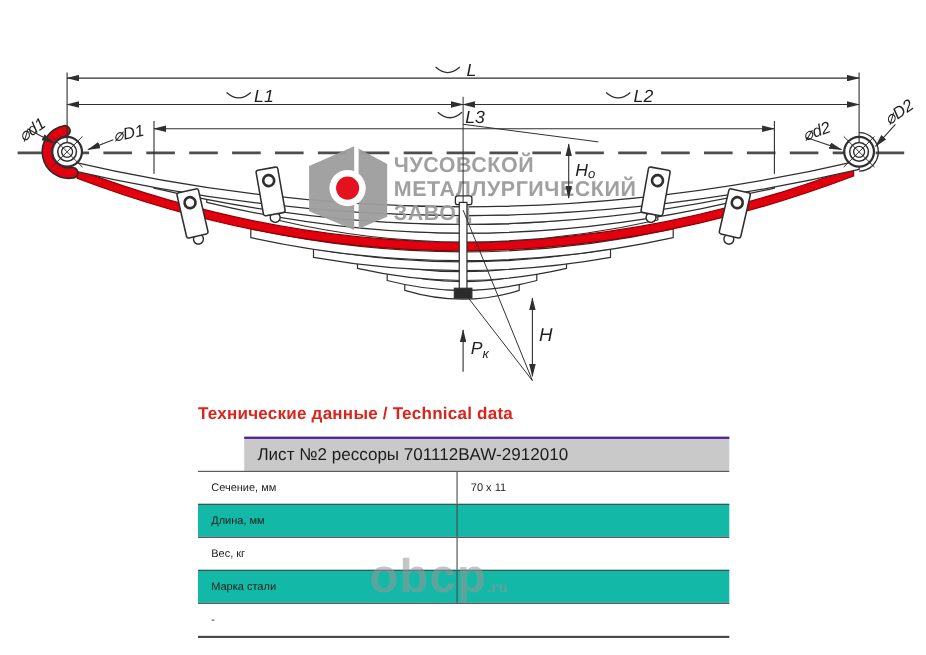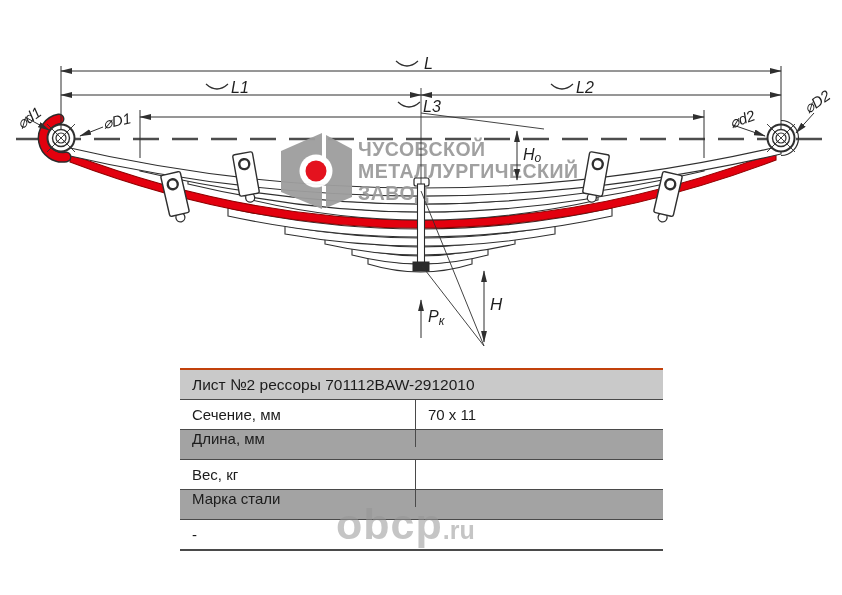"Технические данные / Technical data" div.t-title { html: none -> <div>Технические данные / Technical data</div> }
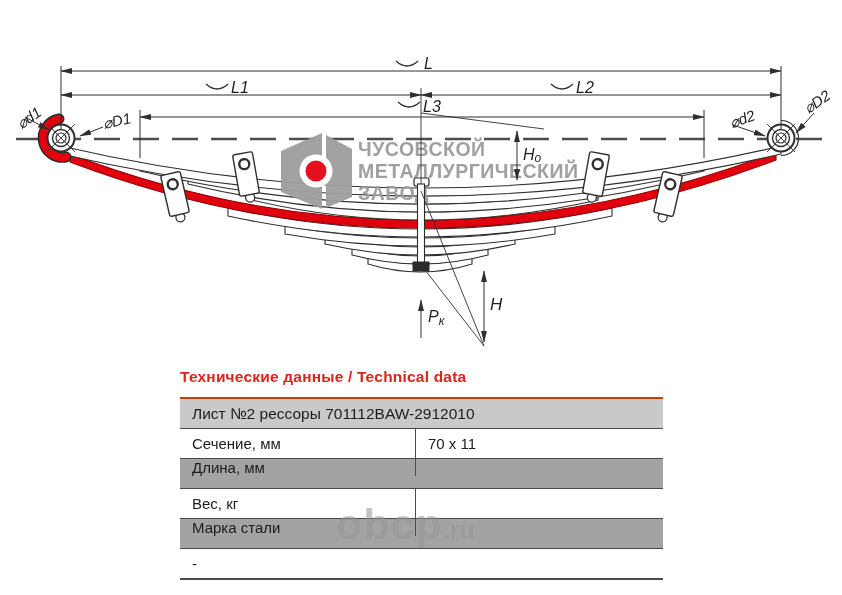"Лист №2 рессоры 701112BAW-2912010" .t-prow { border-top: 2px solid #c2410c -> 2px solid #4c1d95; margin-left: none -> 42px }
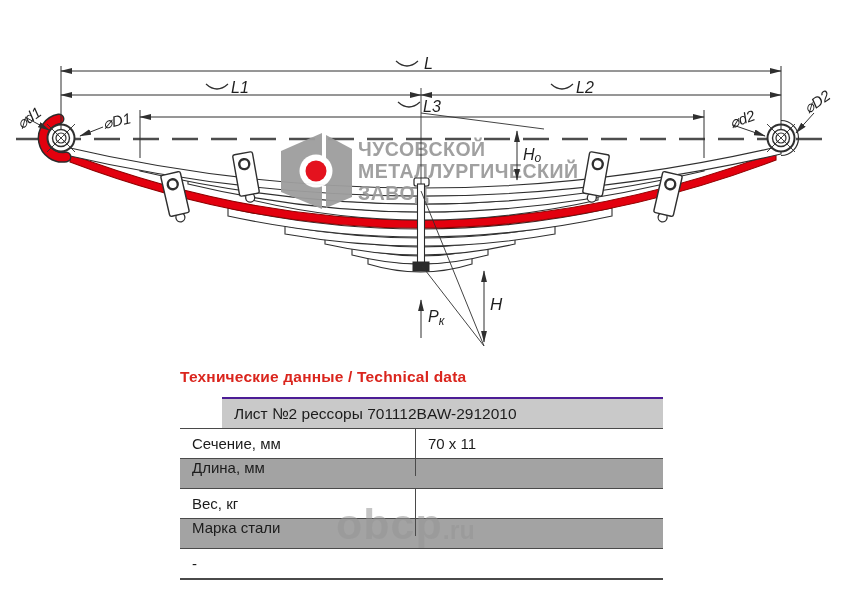"Сечение, мм" .t-row { font-size: 15px -> 10px }
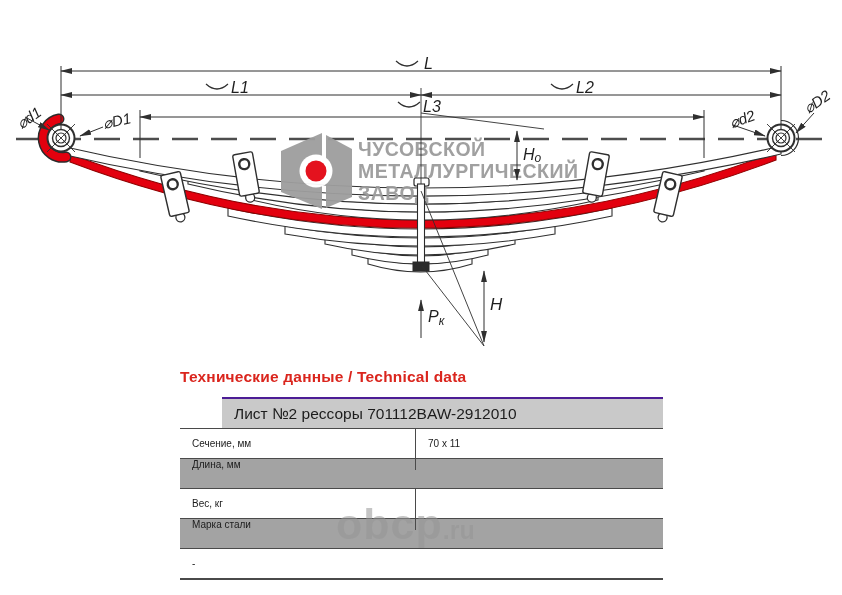"Длина, мм" .t-row.alt { background: #a3a3a3 -> #14b8a6; flex-direction: column -> none }
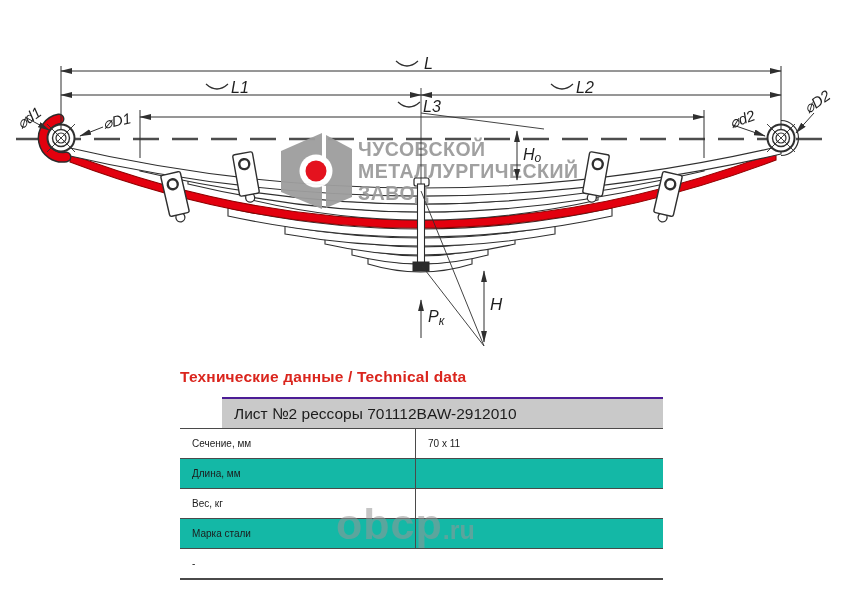".ru" .wmark .tld { font-family: none -> Liberation Serif, serif; font-size: 25px -> 15px }
